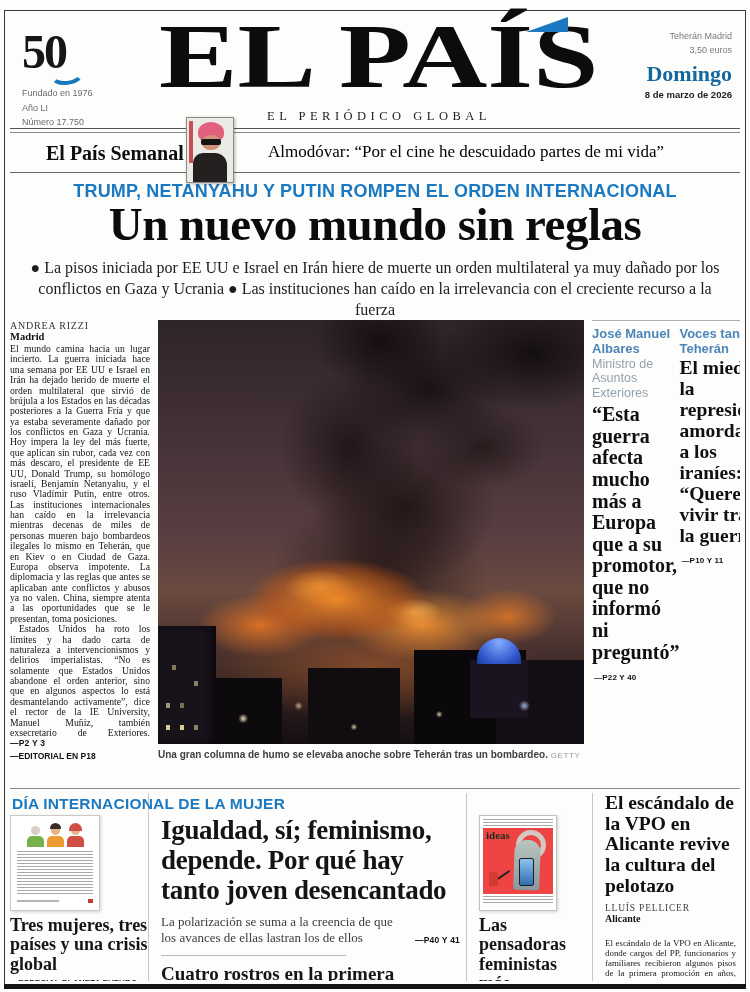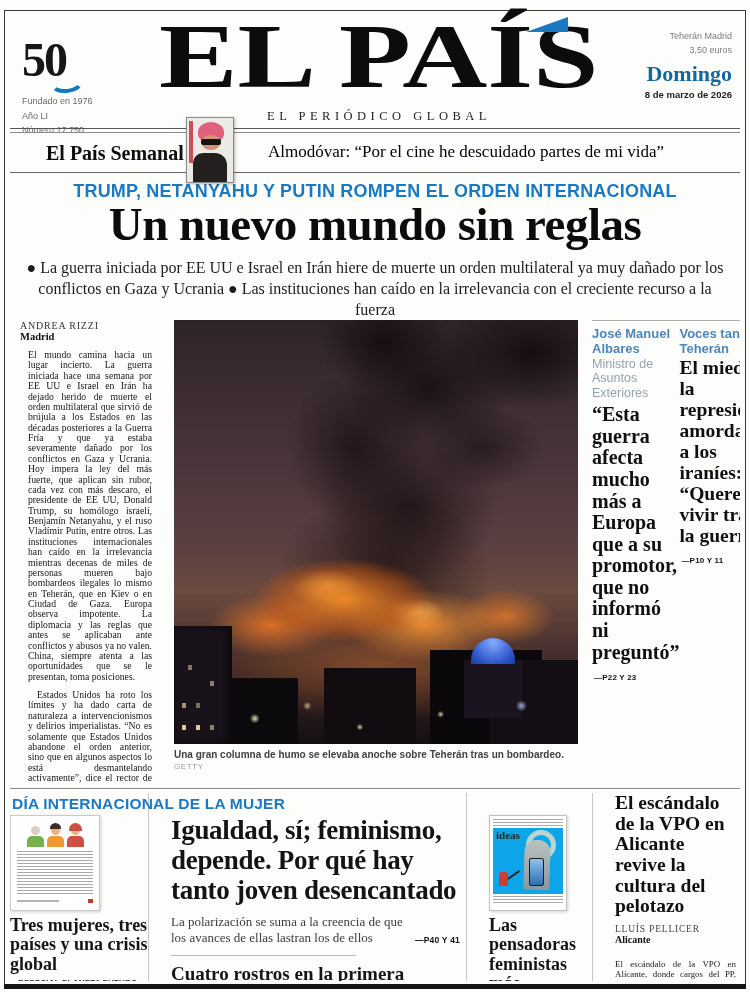"50" .mh-left { top: 24px -> 16px }
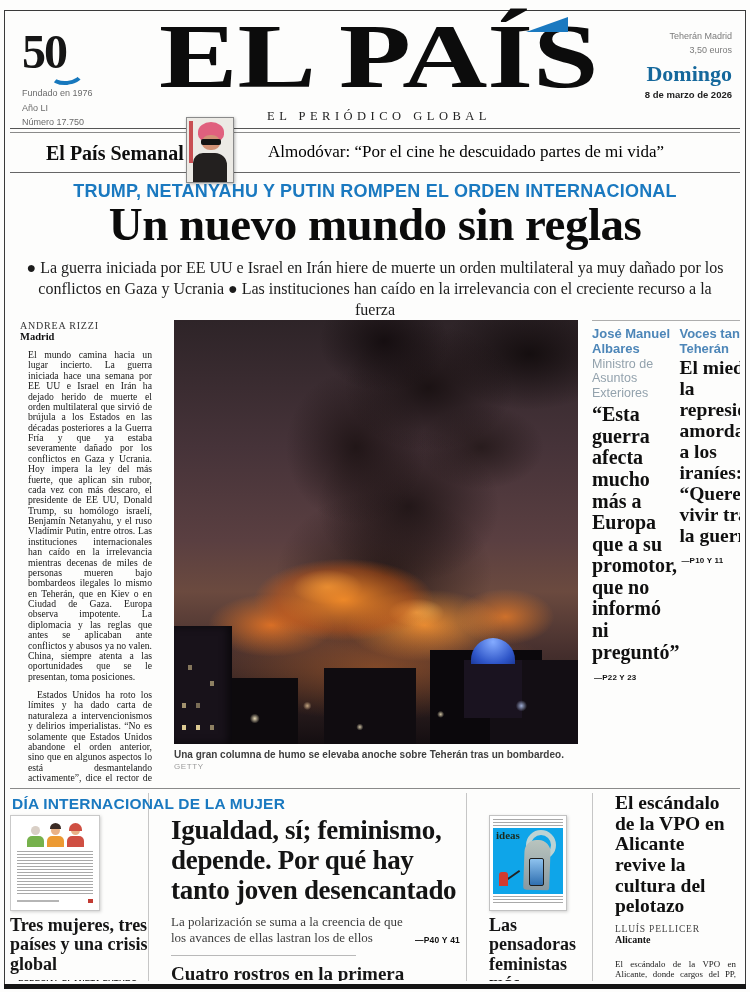"● La guerra iniciada por" div.standfirst { text: guerra -> pisos }
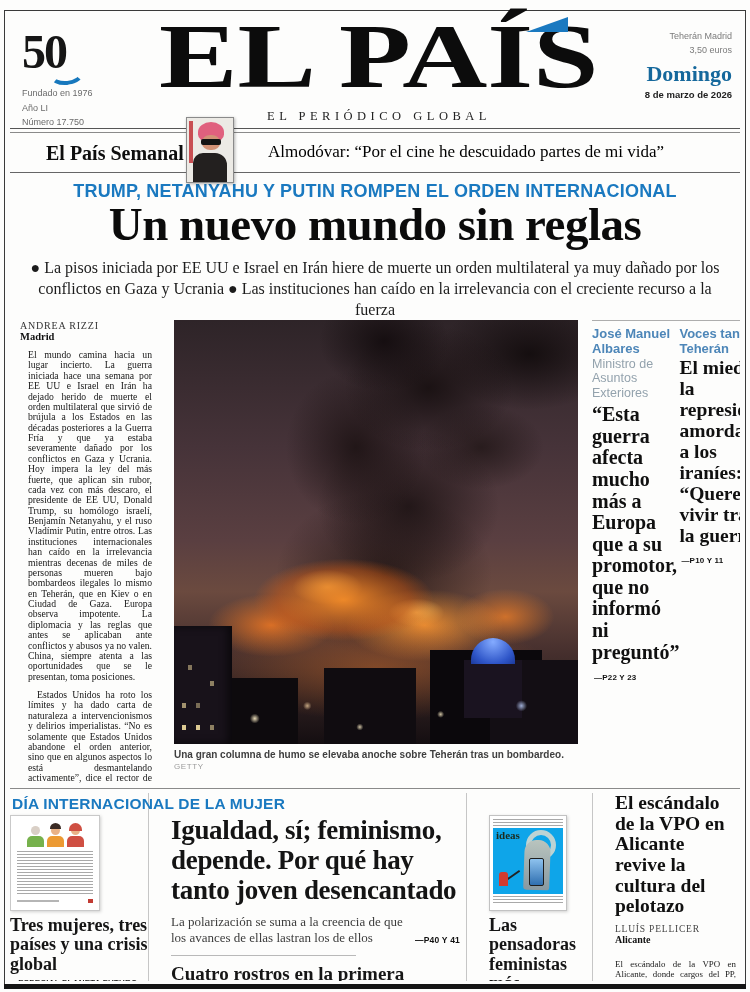"ANDREA RIZZI" .main { column-gap: 14px -> 8px; left: 20px -> 10px }
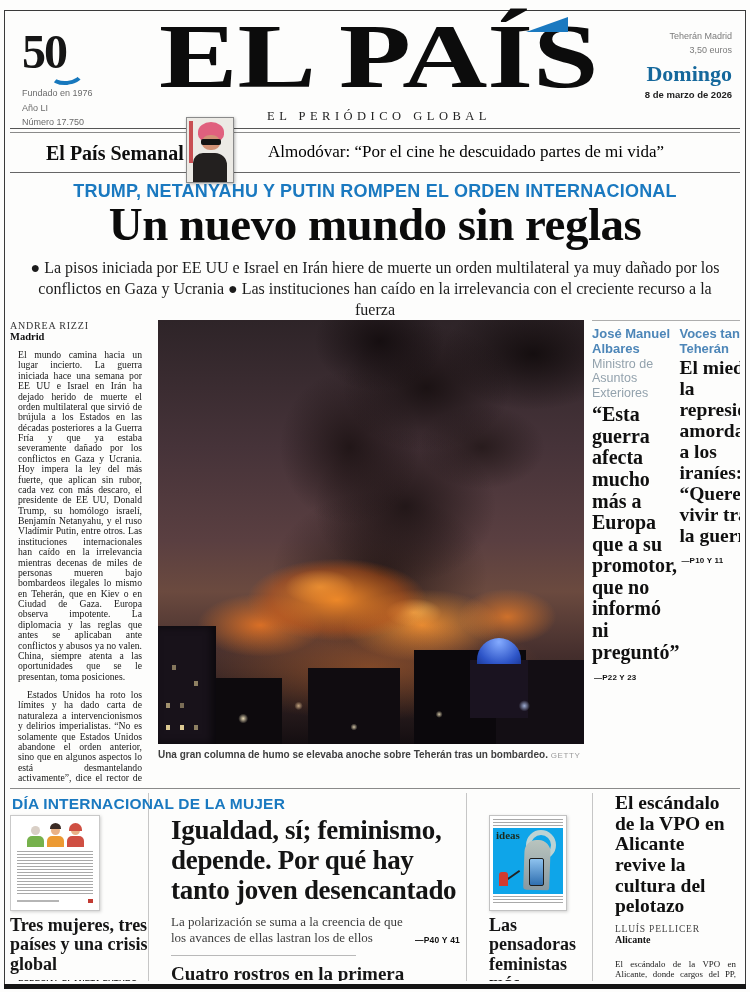"El mundo camina hacia un" .art p { margin: 8px -> 0 }
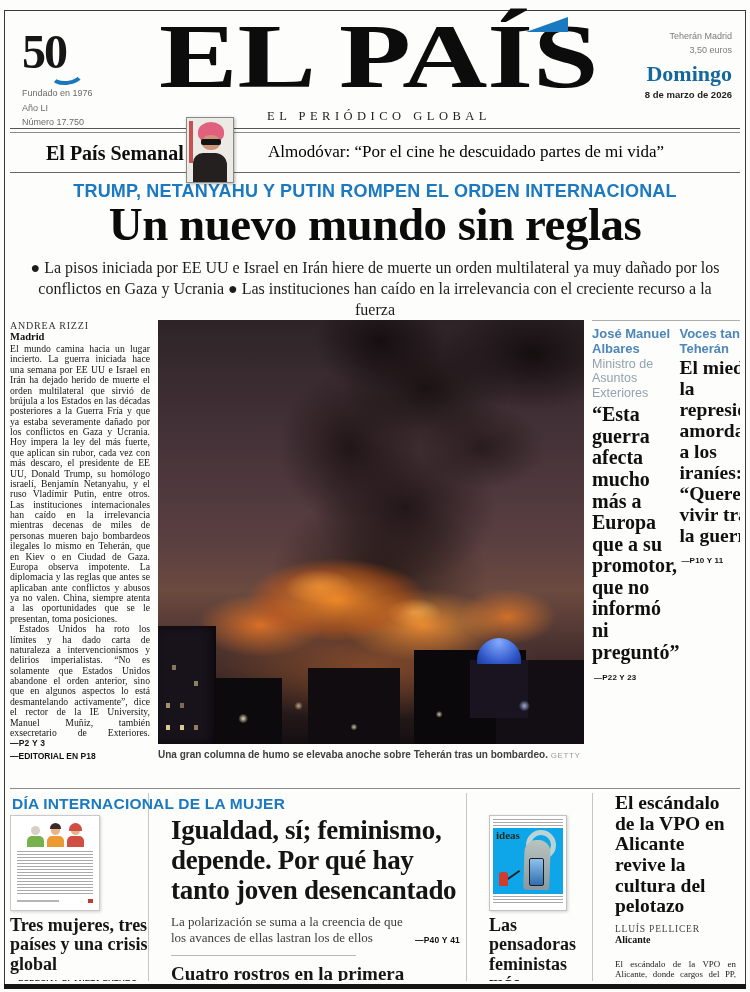"—P22 Y 23" span.ref { text: 23 -> 40 }
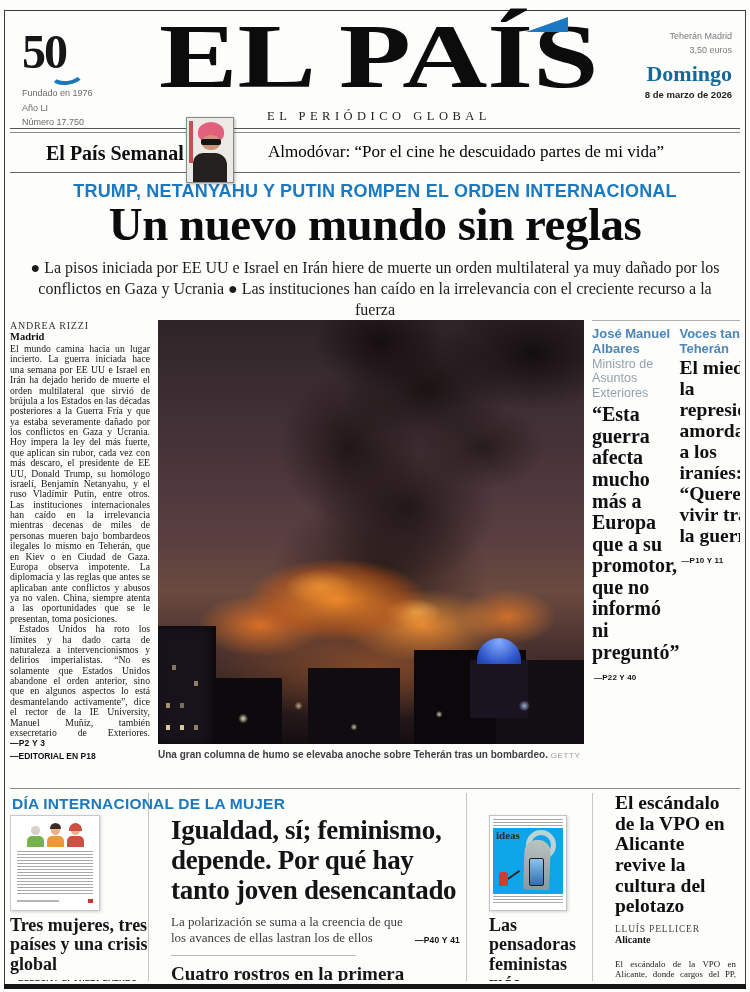"El escándalo de la VPO" .bcell+.bcell { padding-left: 22px -> 12px }
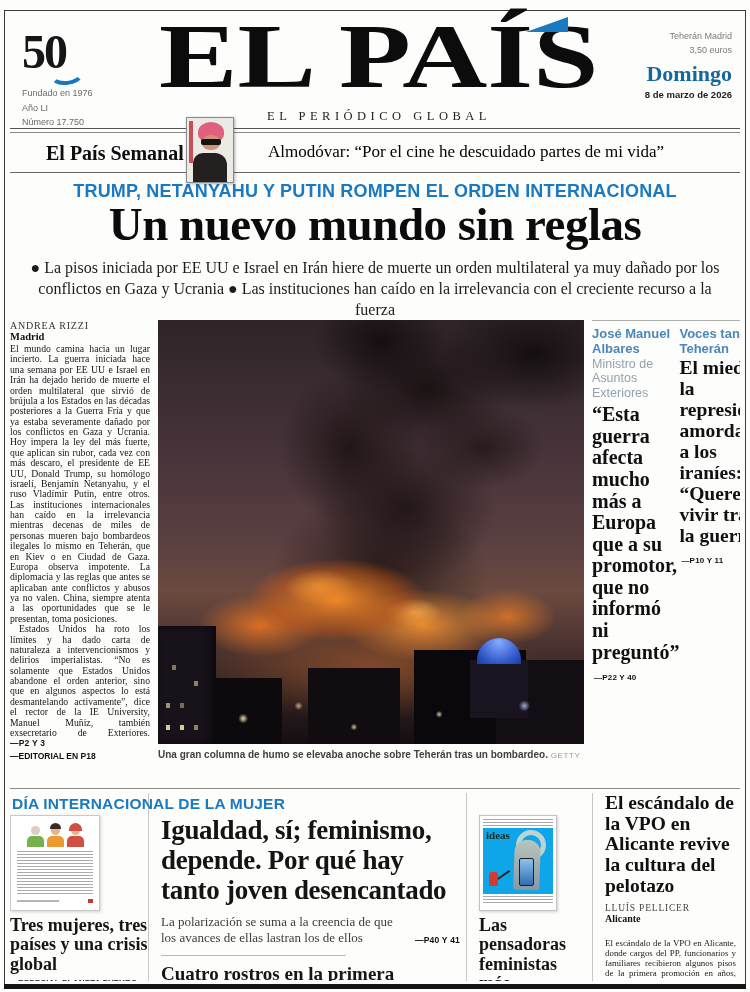"ideas" .ic-green { background: #0ea5e9 -> #ef4444 }
